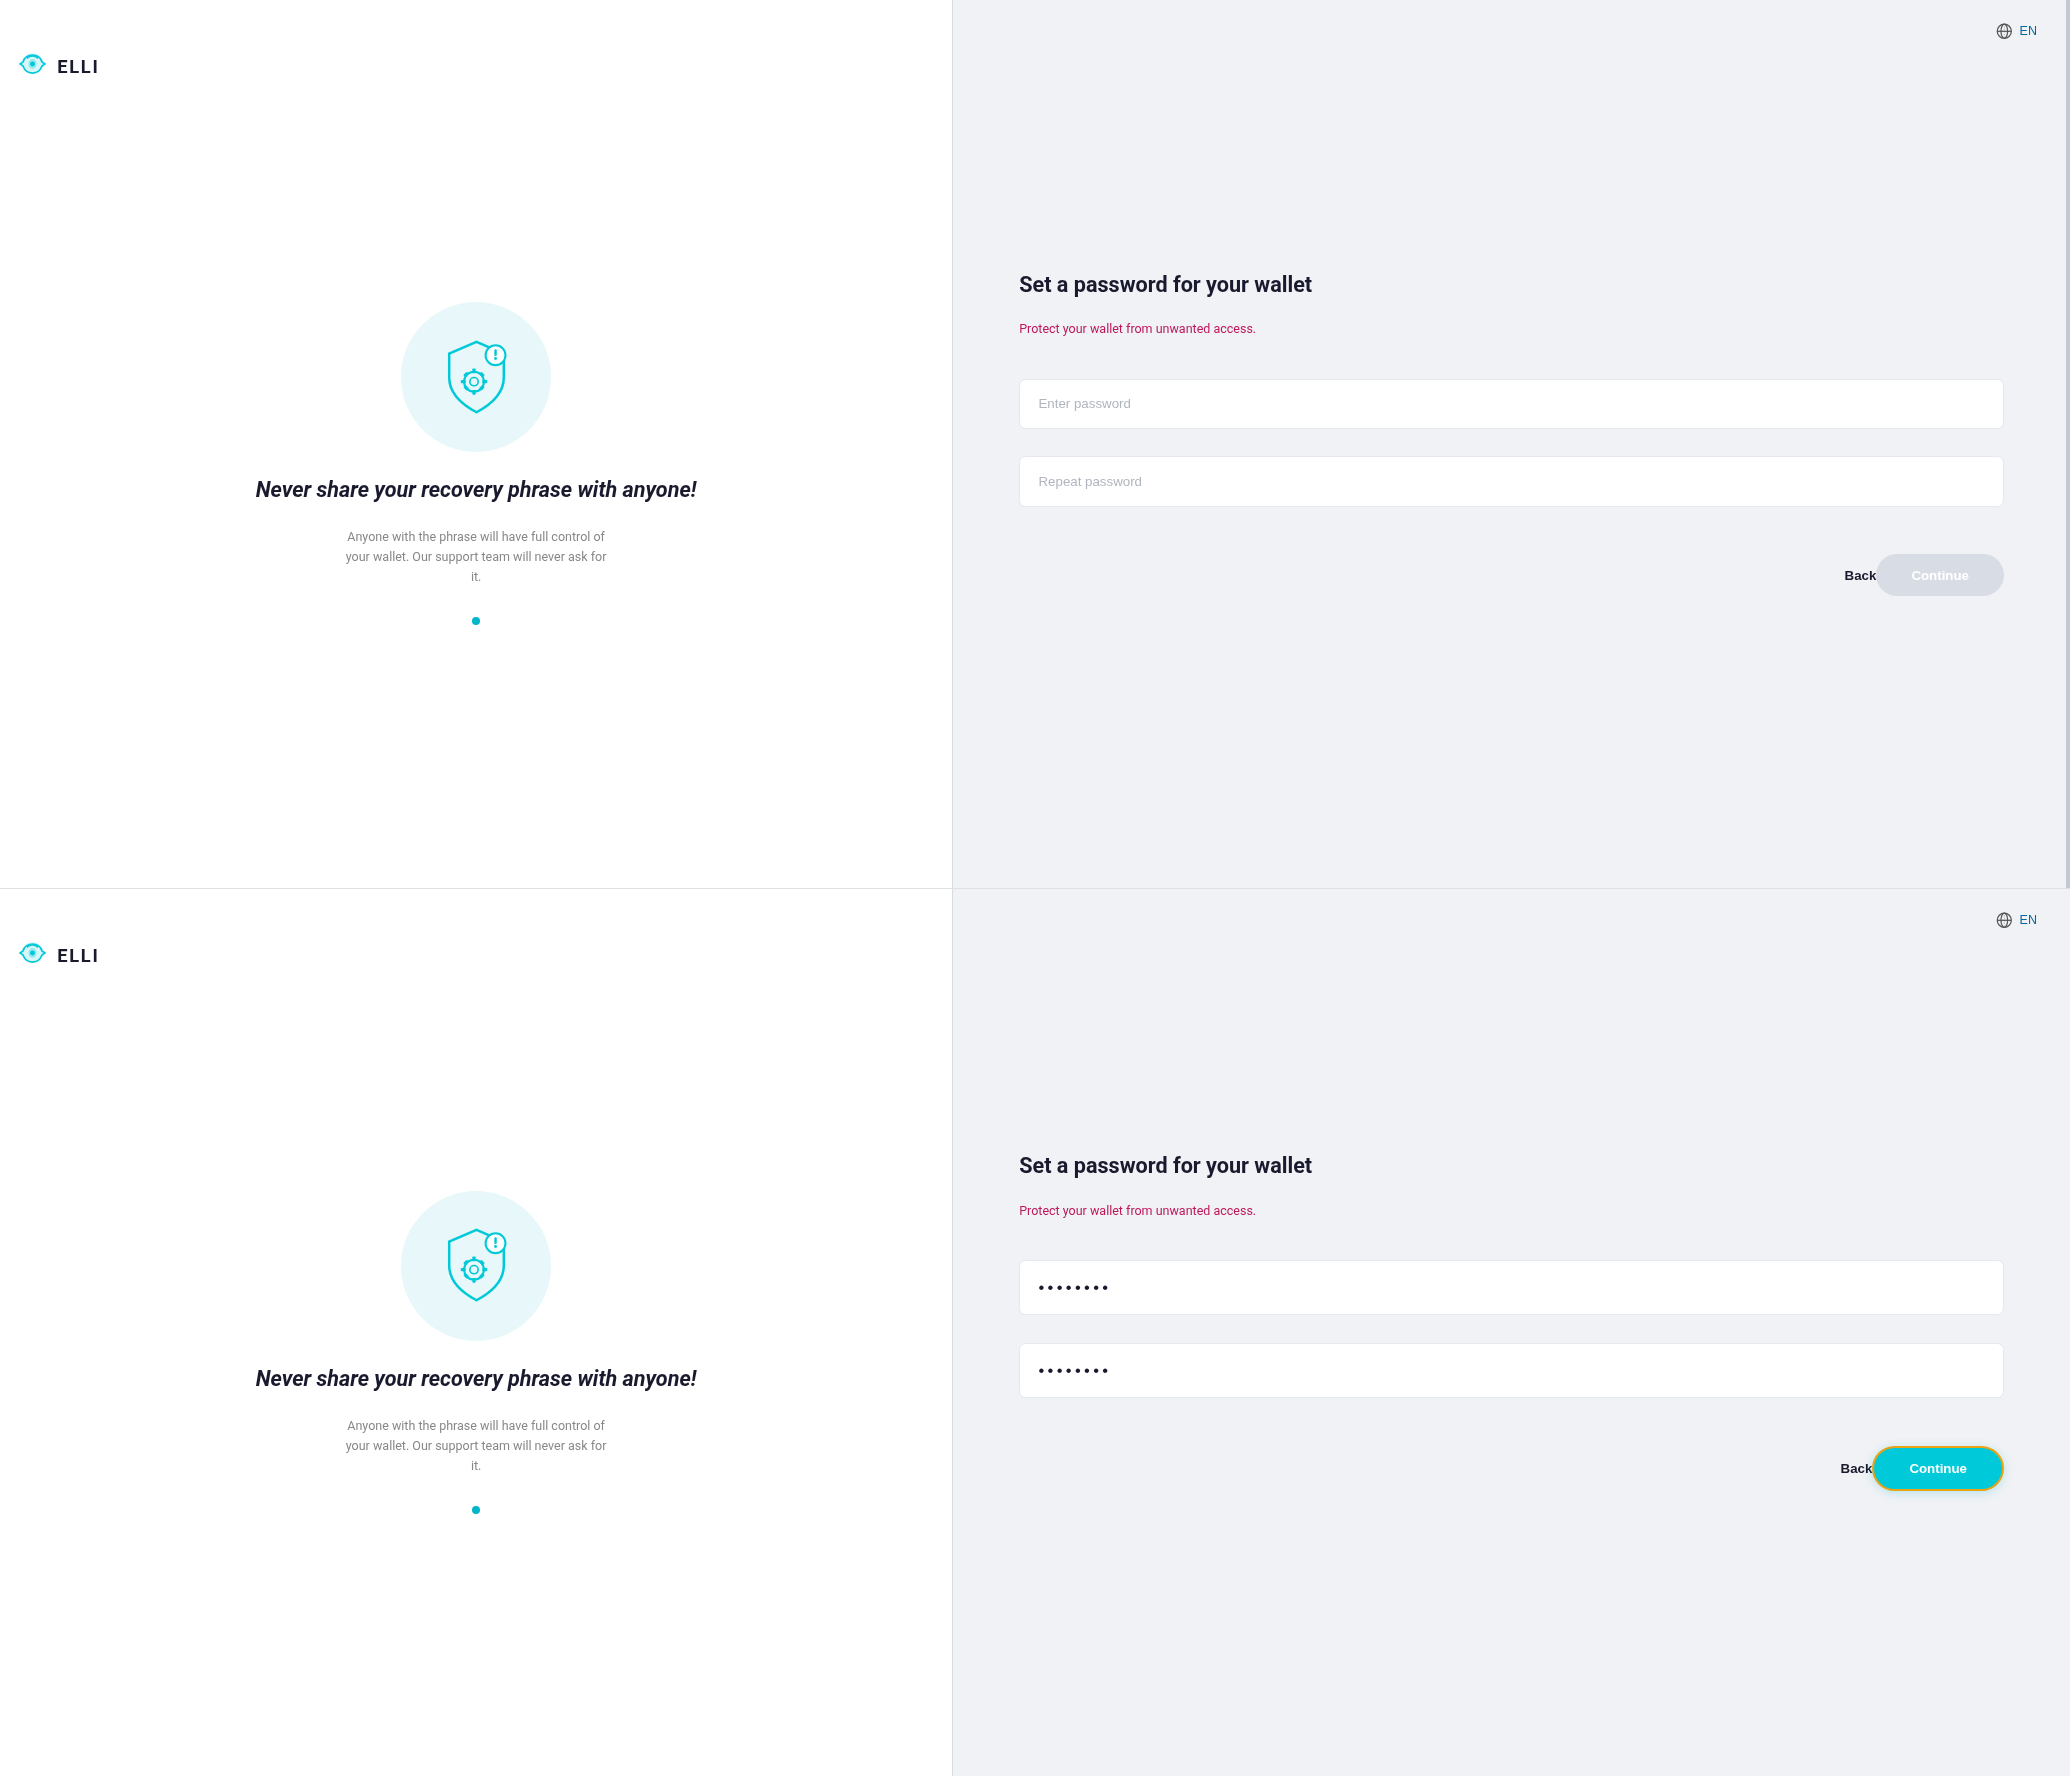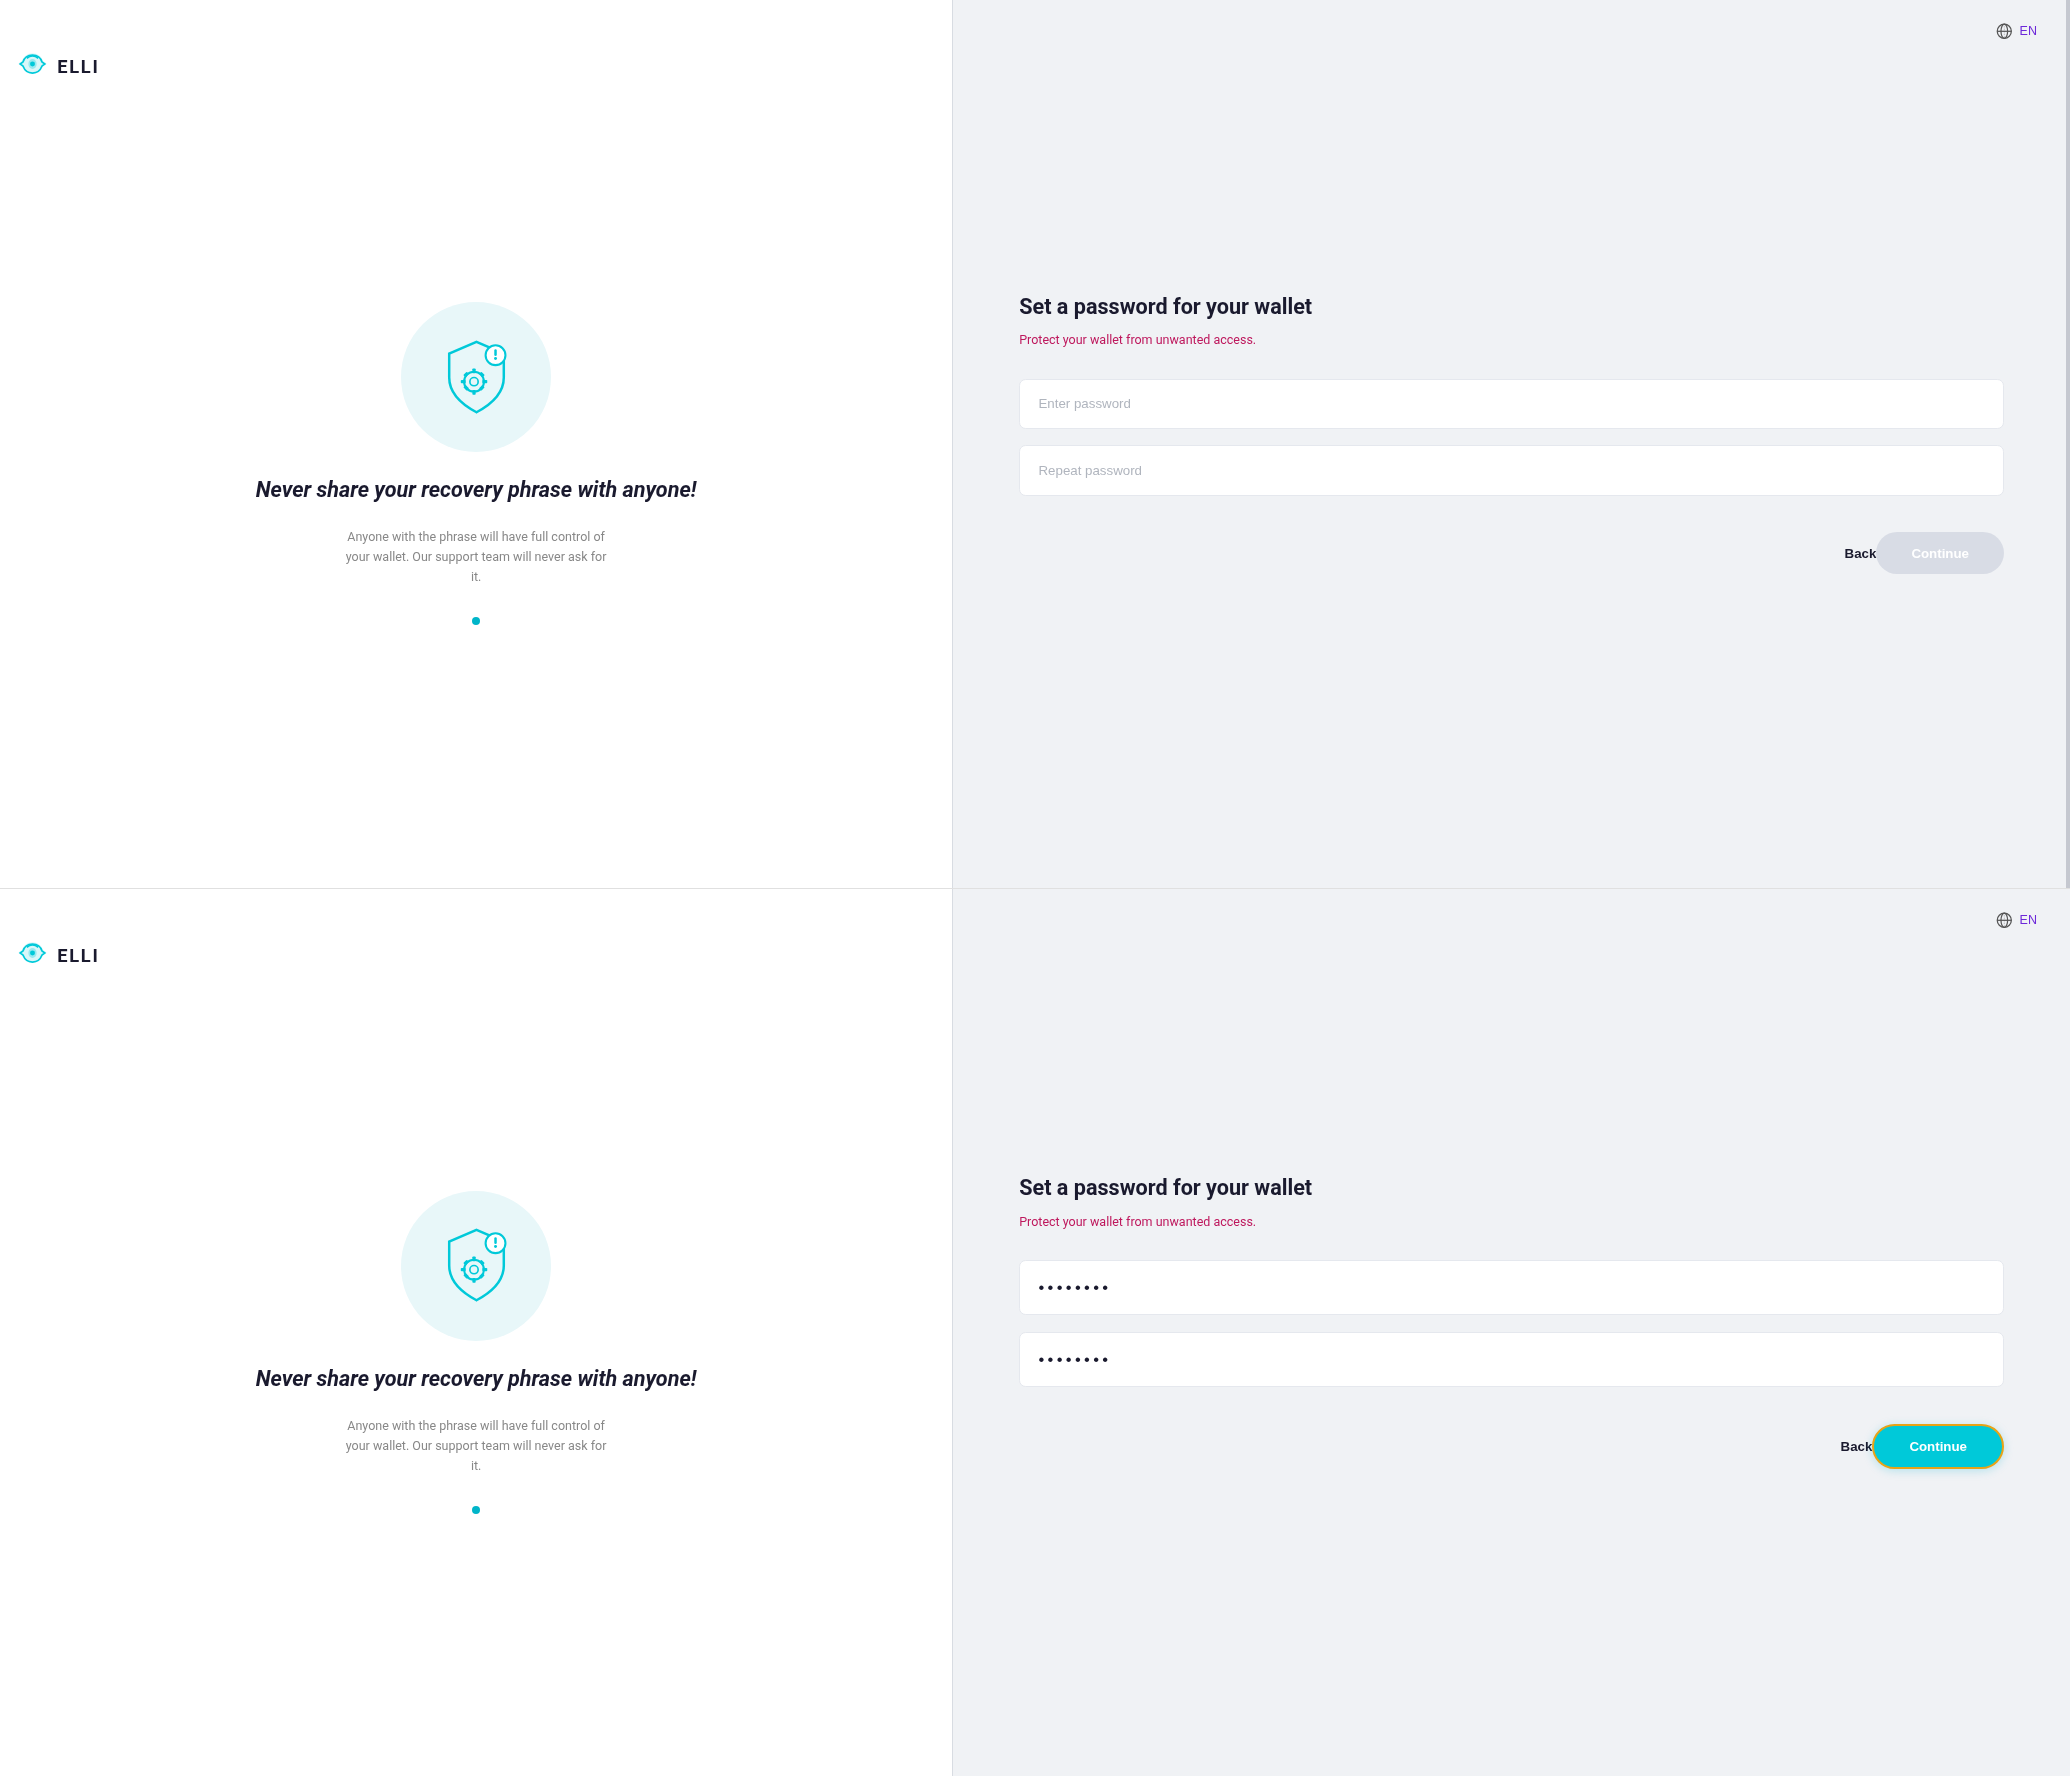"EN" .lang-btn { color: #6d28d9 -> #0369a1 }
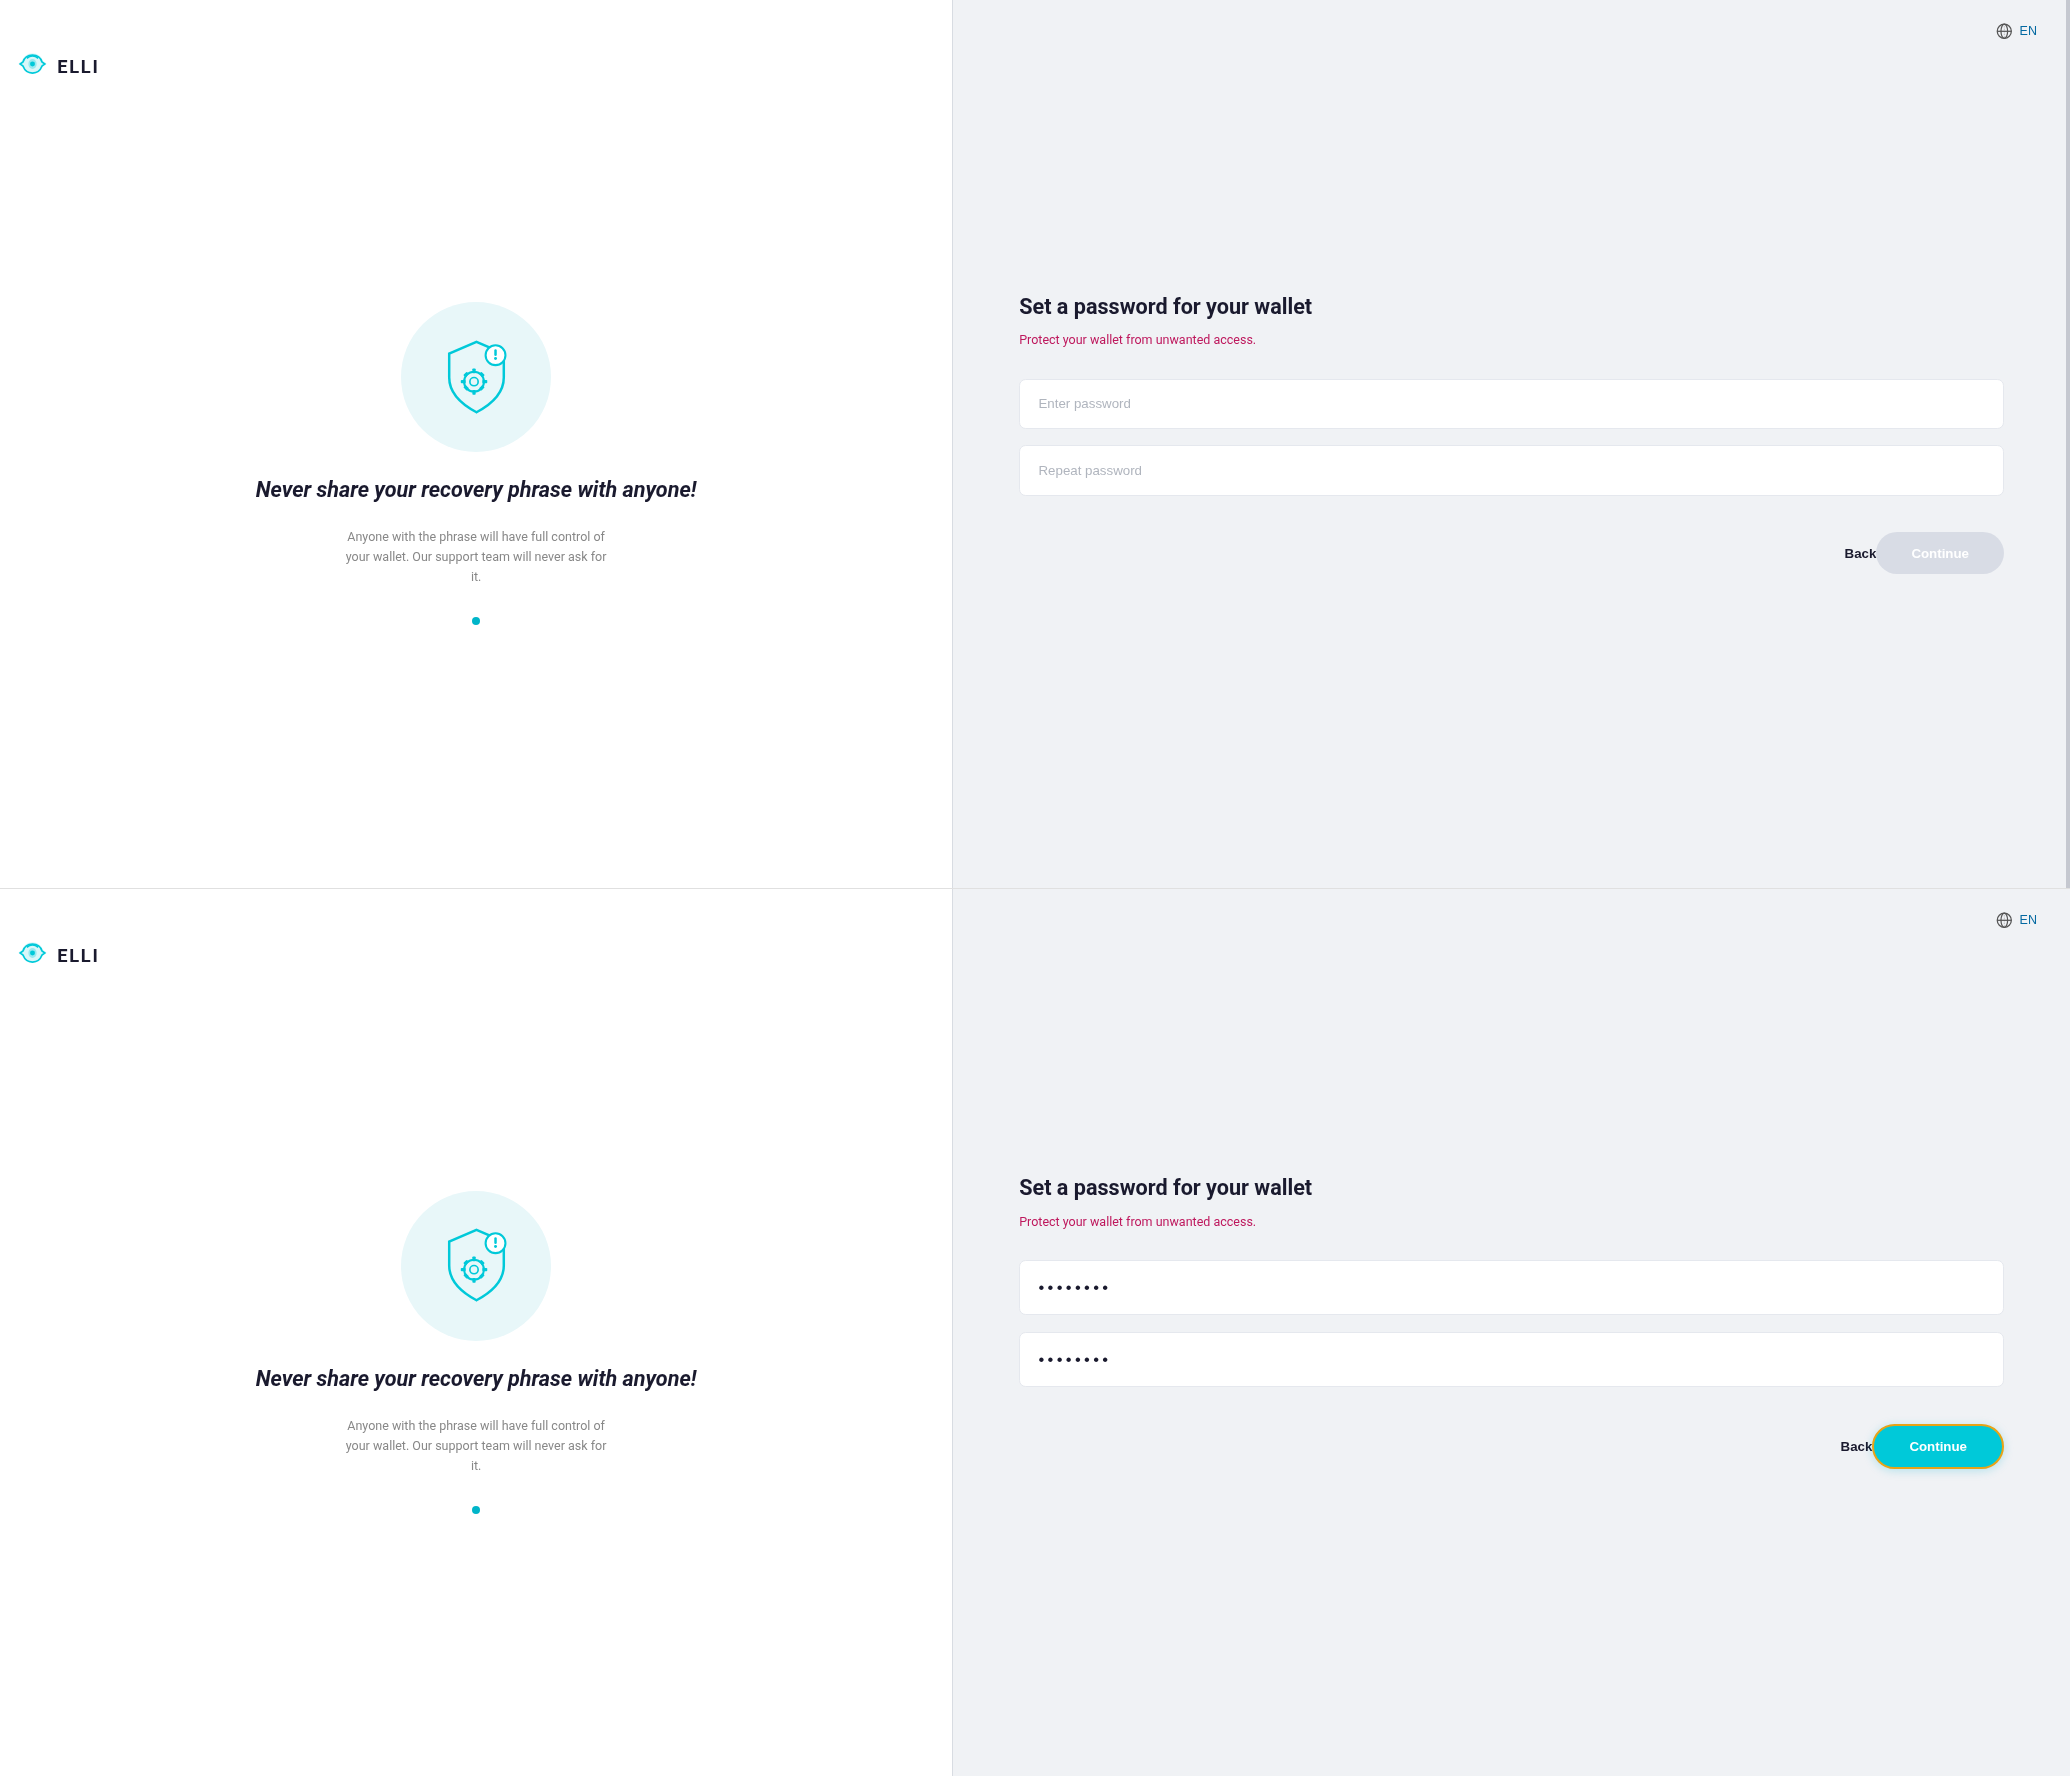"Set a password for your" .right-content { gap: 5px -> 16px }
